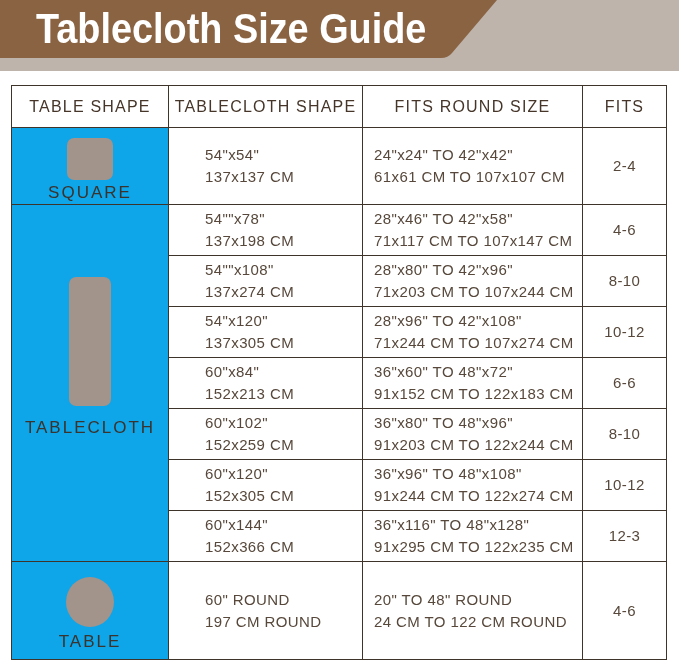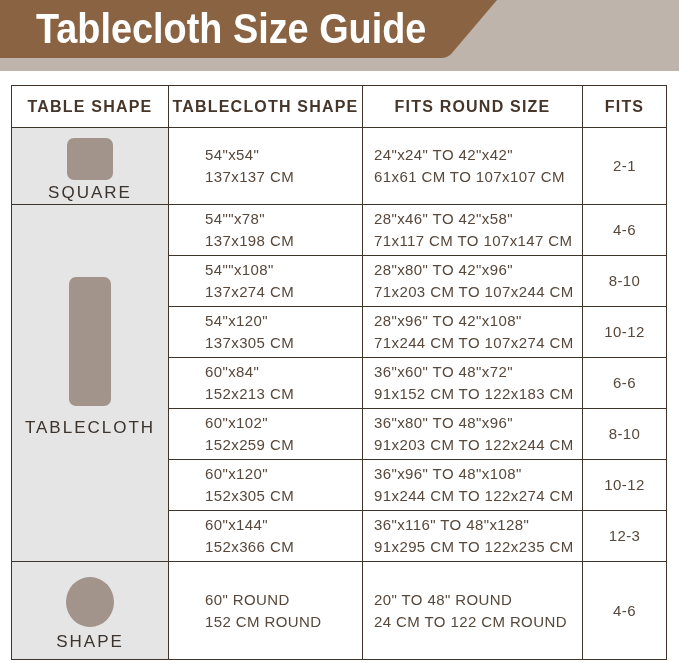"TABLE SHAPE" .size-guide th { font-weight: bold -> normal }
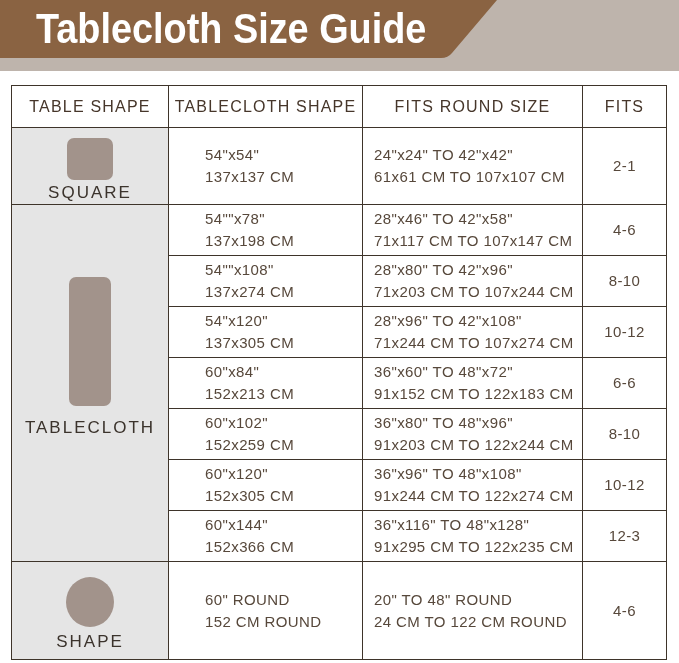"2-1" td.cell-text { text: 2-1 -> 2-4 }
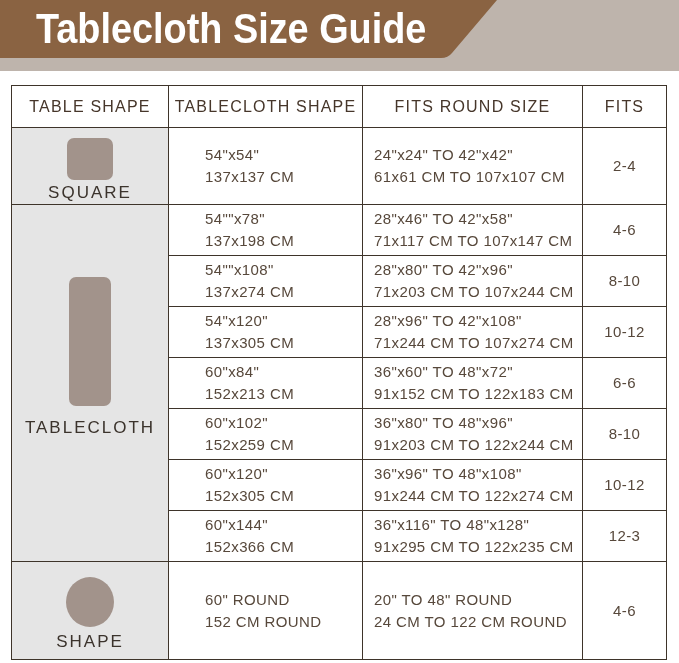"SQUARE" .shape-cell { background: #e5e5e5 -> #0ea5e9 }
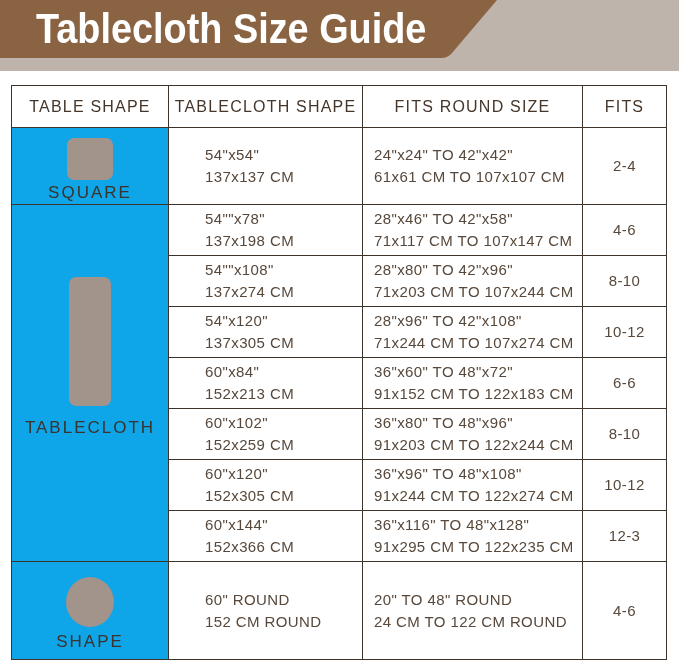"152 CM ROUND" div { text: 152 -> 197 }
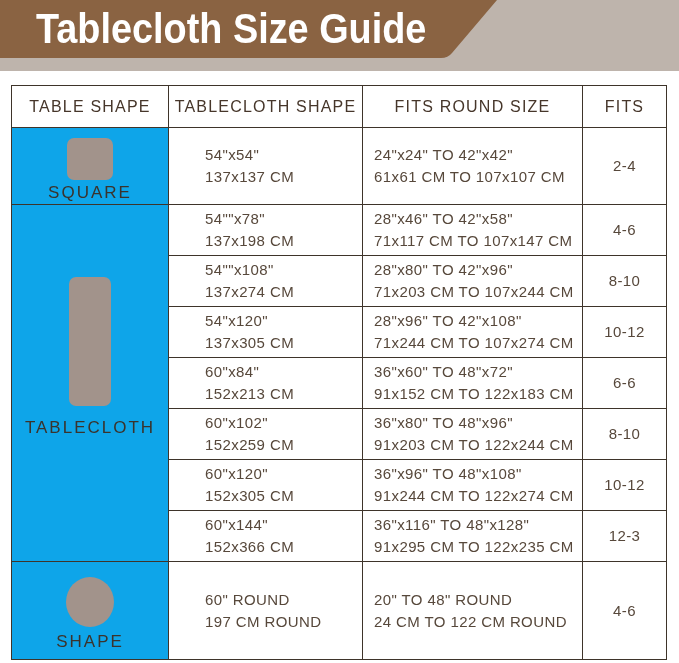"SHAPE" div.shape-label { text: SHAPE -> TABLE }
